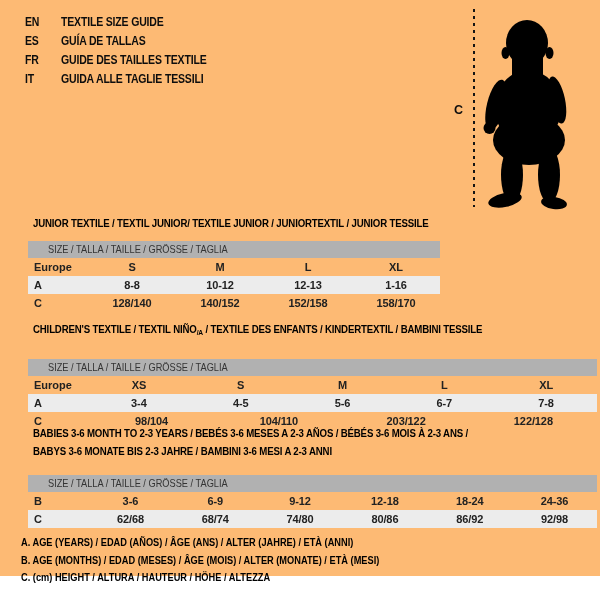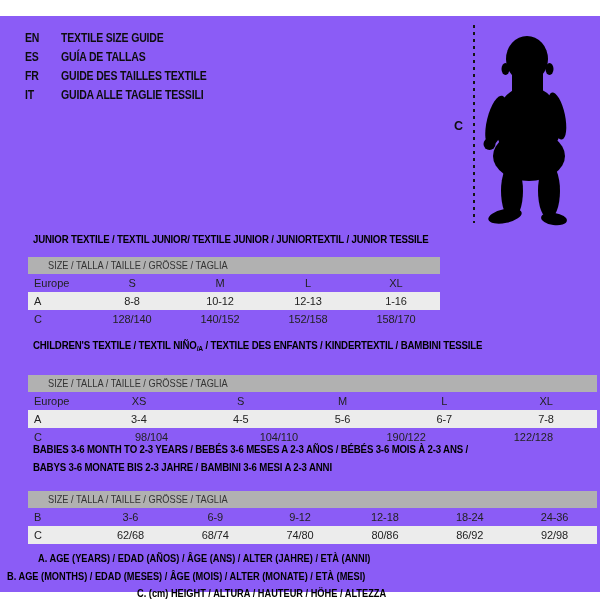"EN" .canvas { background: #8b5cf6 -> #fdba74; margin-top: 16px -> none }
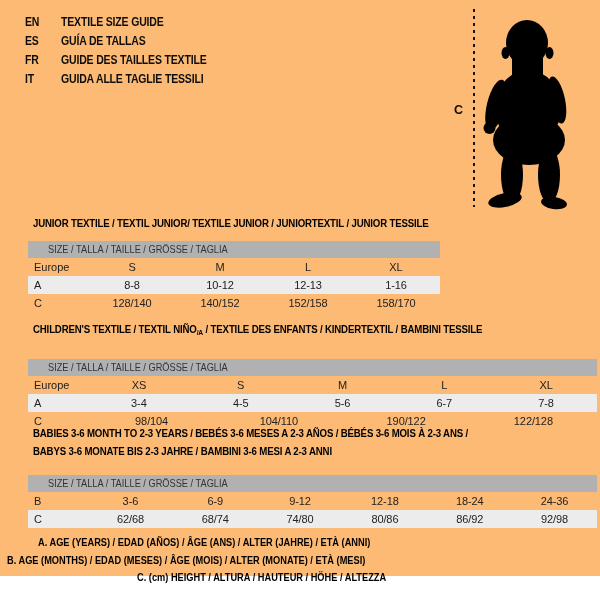"Europe" .tbl-row { font-weight: none -> bold }
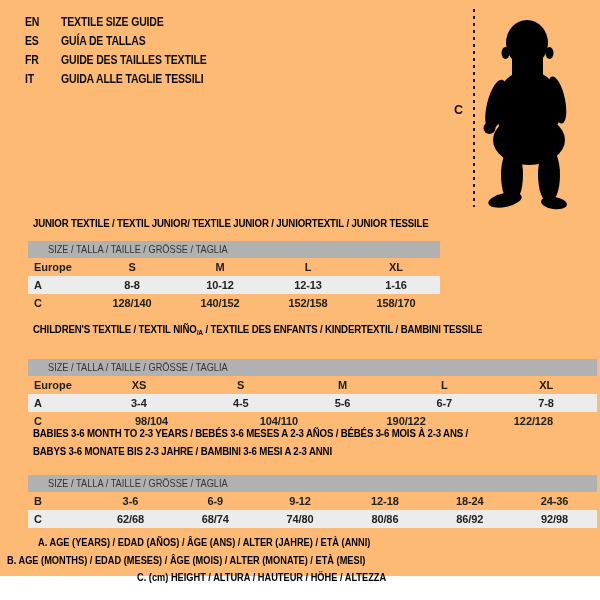"190/122" div.cell { text: 190/122 -> 203/122 }
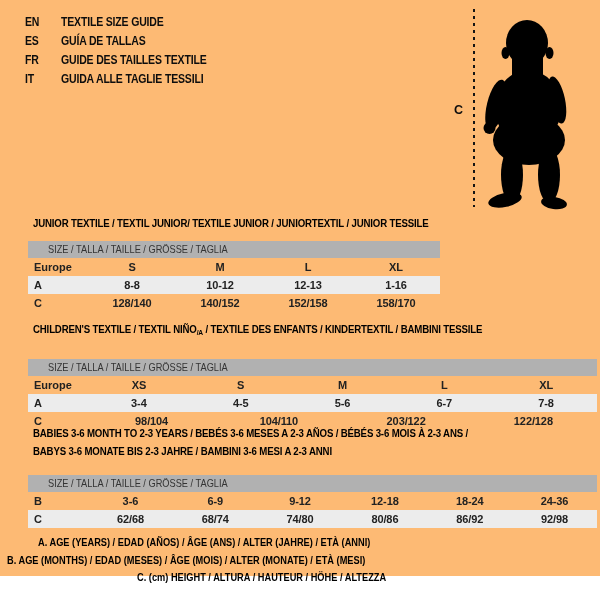"A. AGE (YEARS) / EDAD" .footnotes { left: 7px -> 21px; text-align: right -> none }
